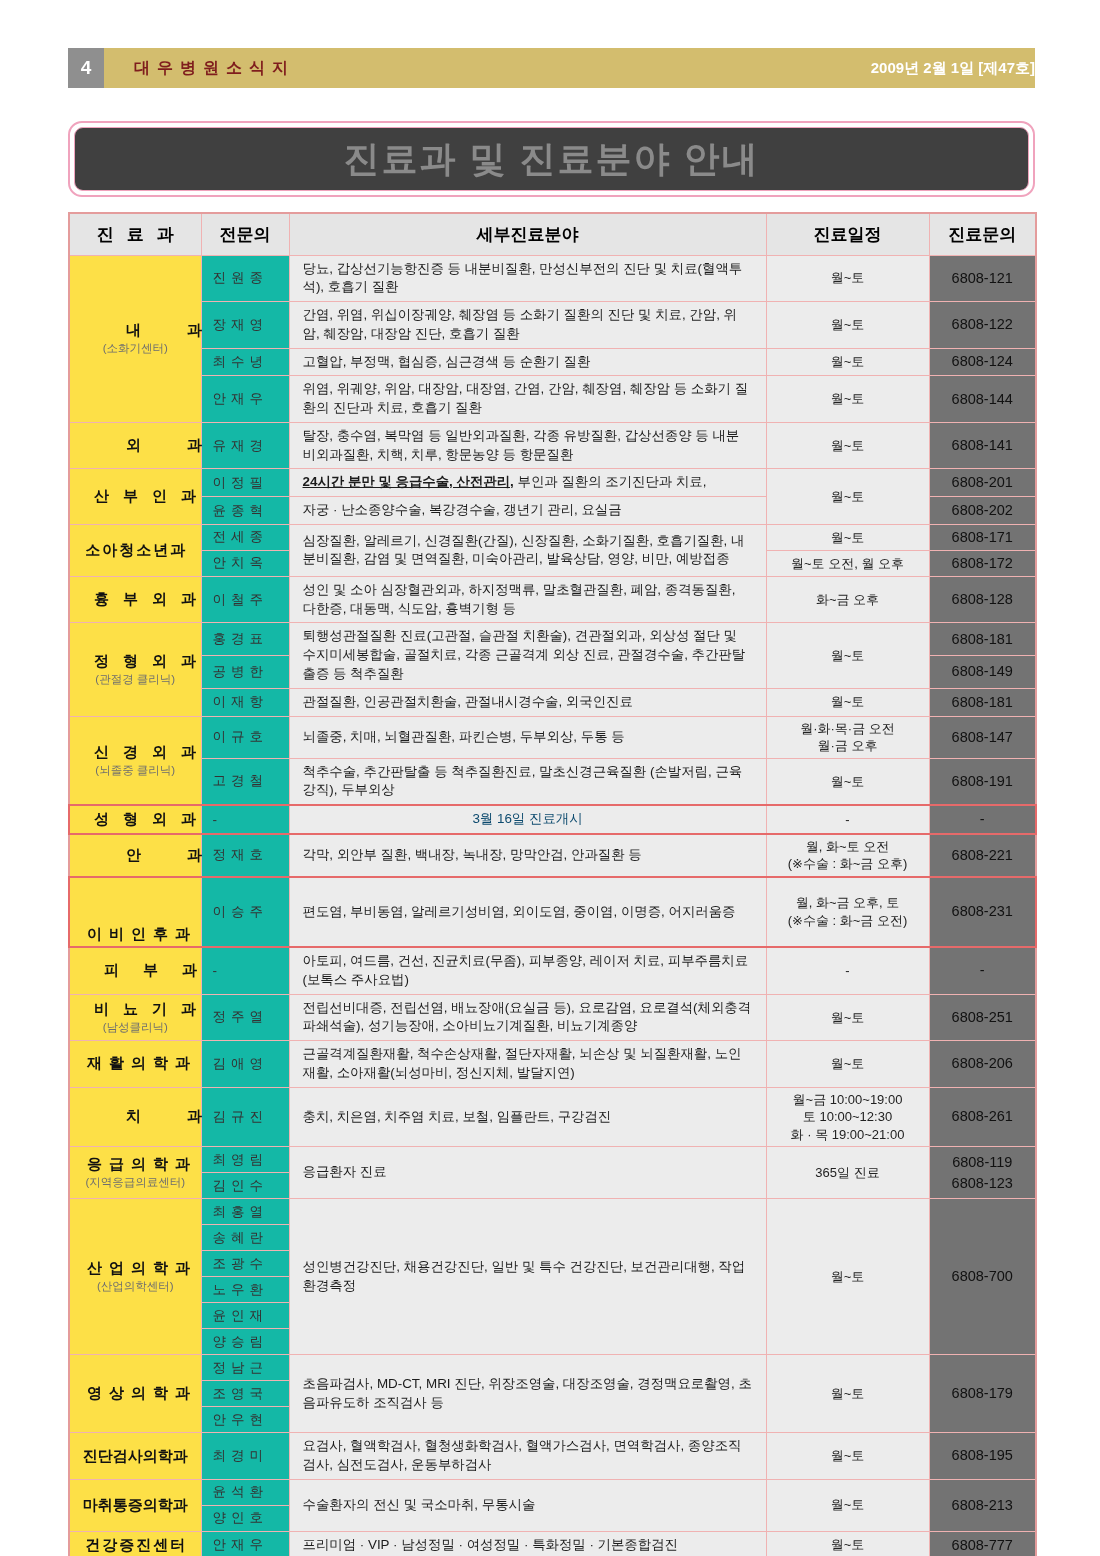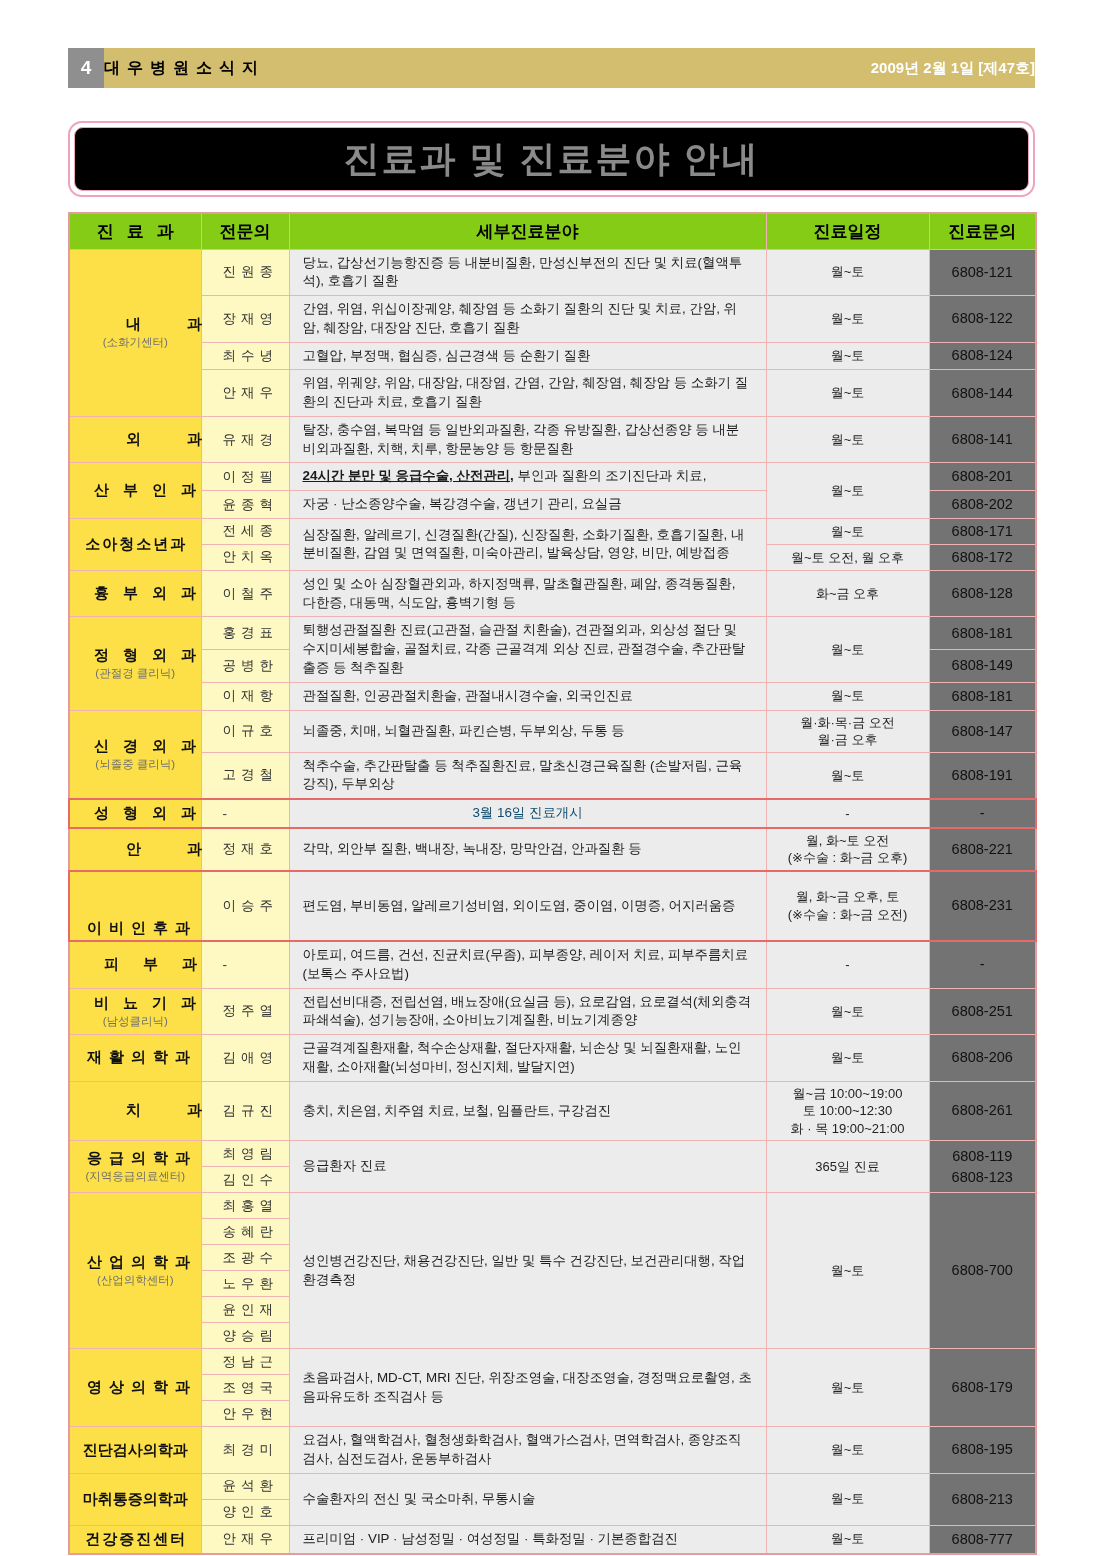"대우병원소식지" .topbar-title { color: #000000 -> #7f1d1d; margin-left: none -> 30px }
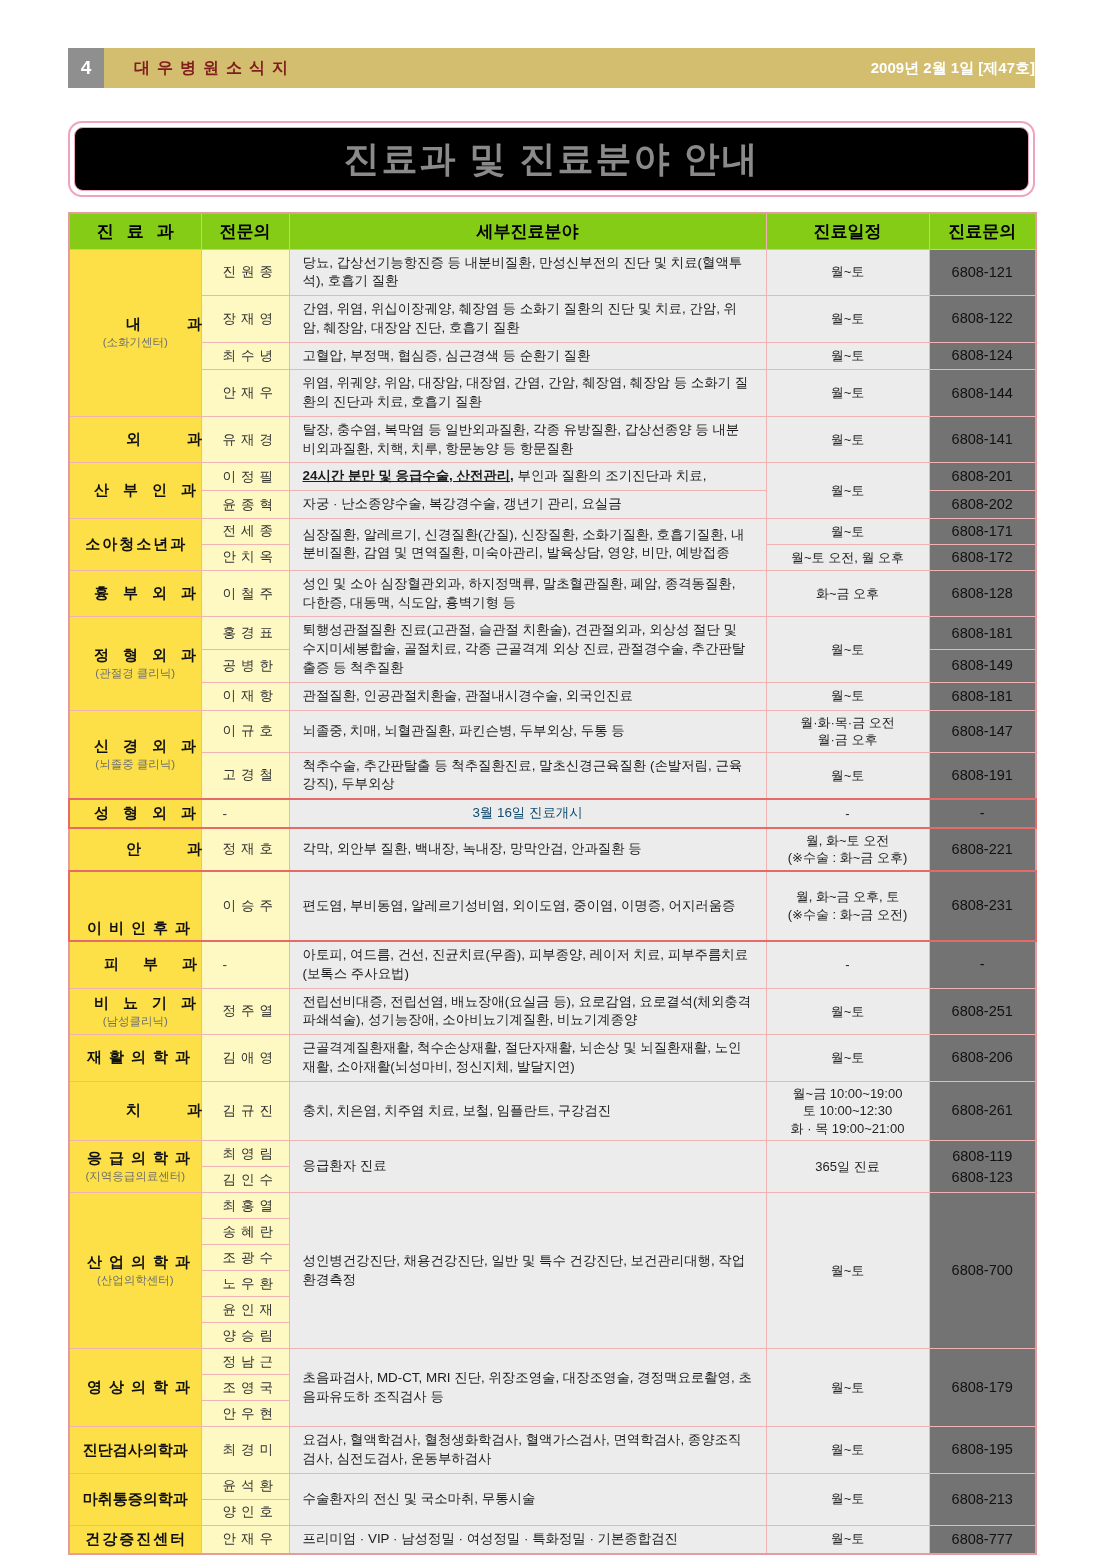"진료과 및 진료분야 안내" .banner-inner { background: #000000 -> #404040 }
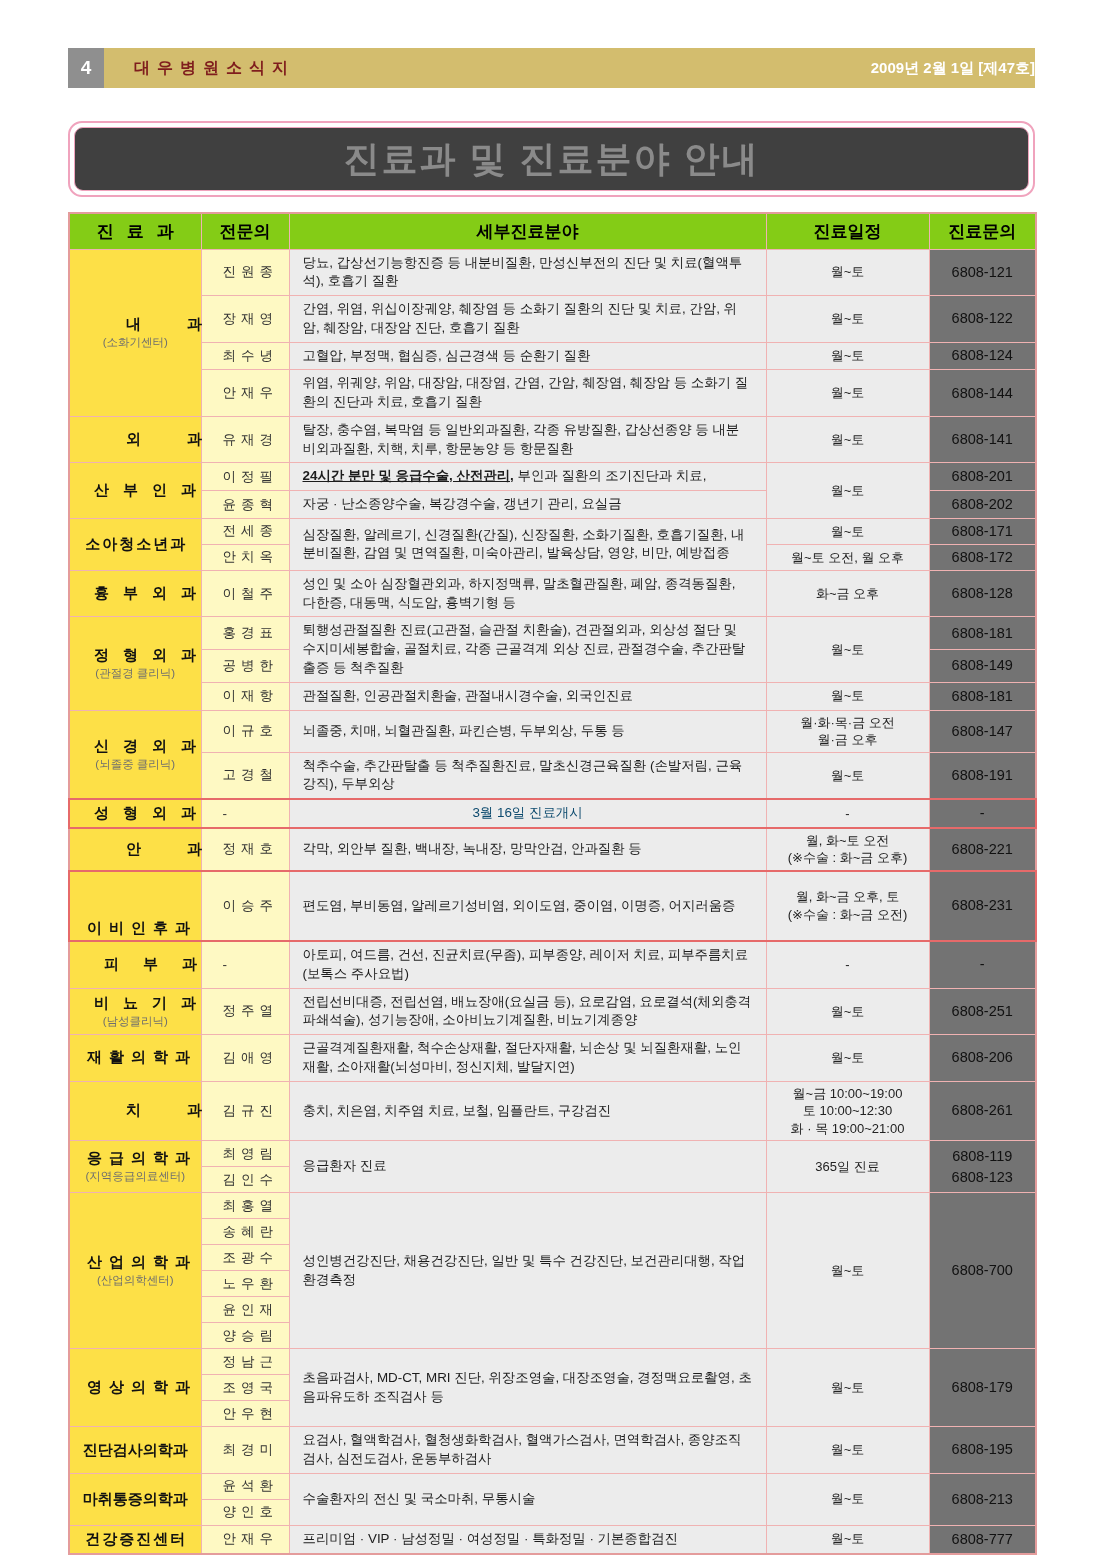"진료과" .clinic thead th { background: #84cc16 -> #e5e5e5; height: 36px -> 42px }
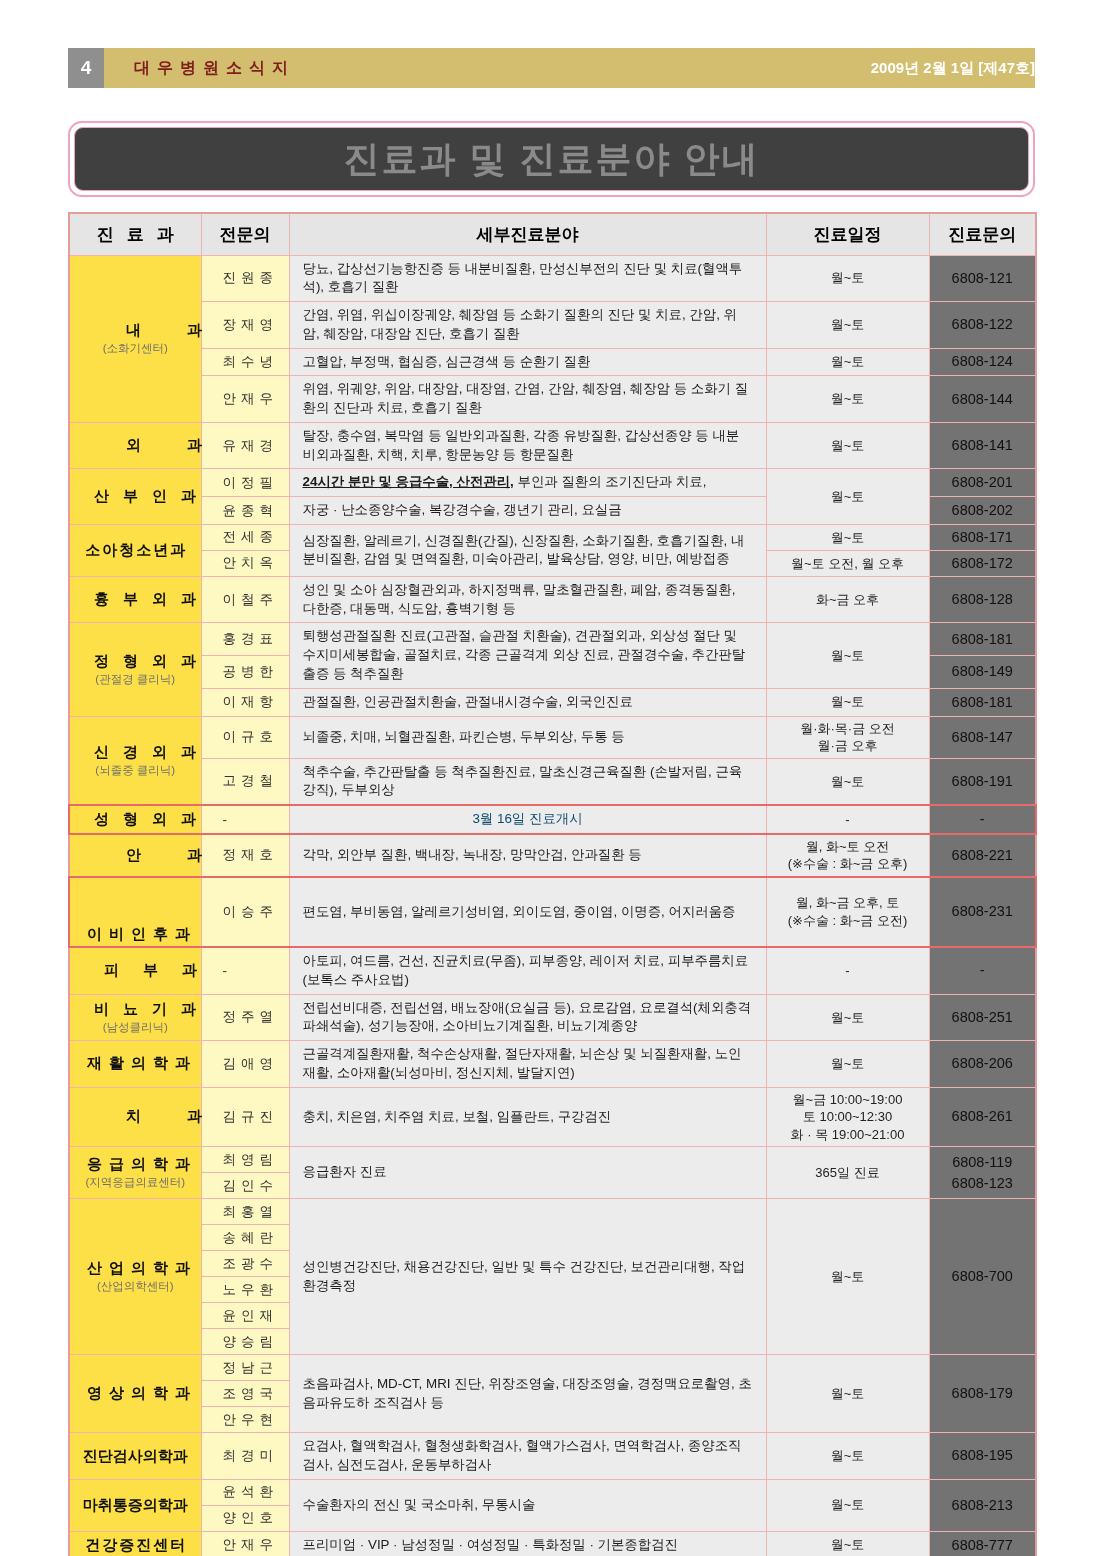"진원종" td.doc { background: #fef9c3 -> #14b8a6; padding: 3px 16px -> 3px 6px }
